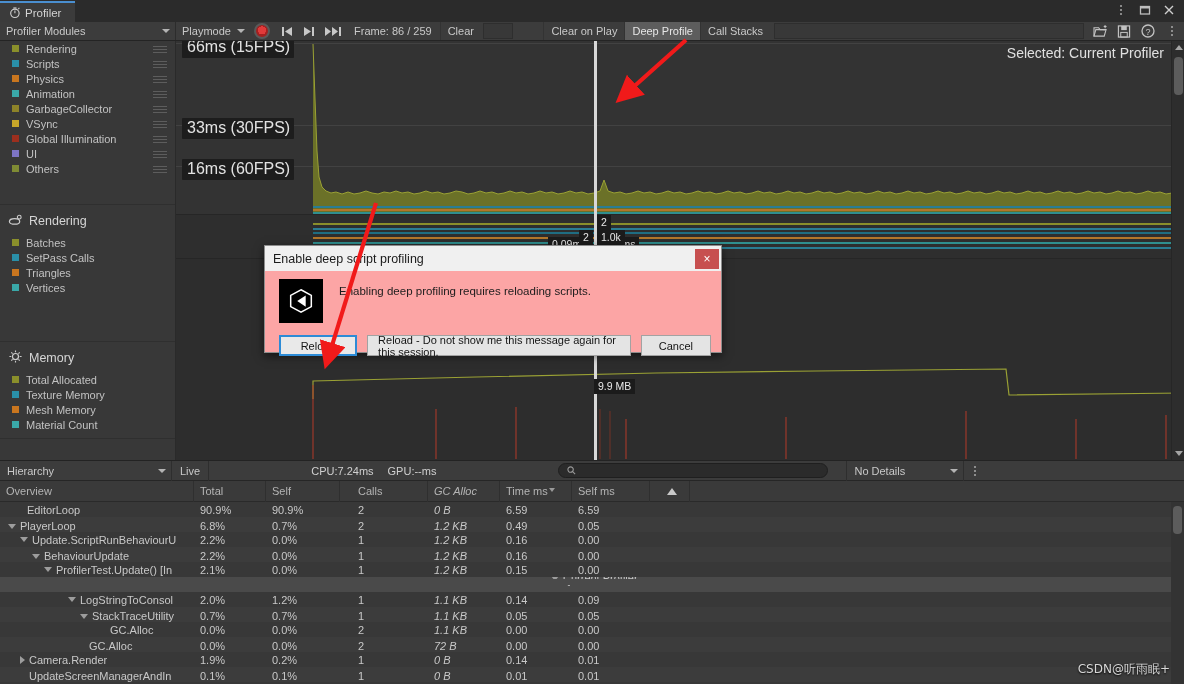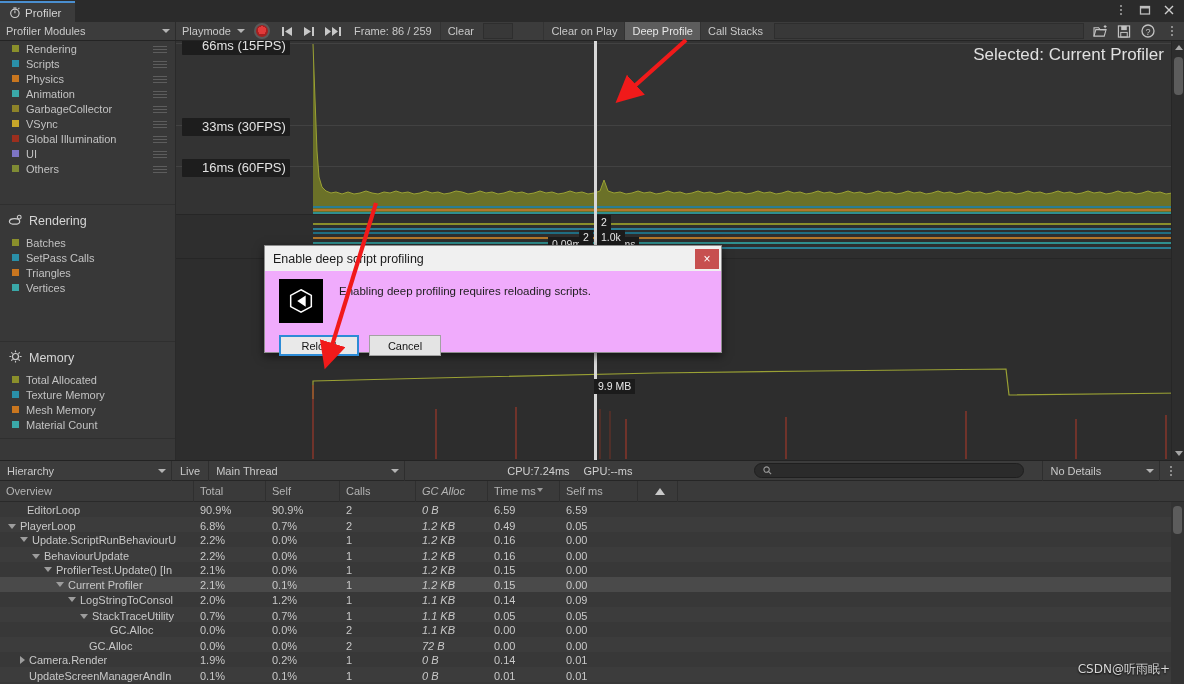"66ms (15FPS)" .fps-label { font-size: 13px -> 16px; padding: 1px 4px 2px 20px -> 1px 4px 2px 5px }
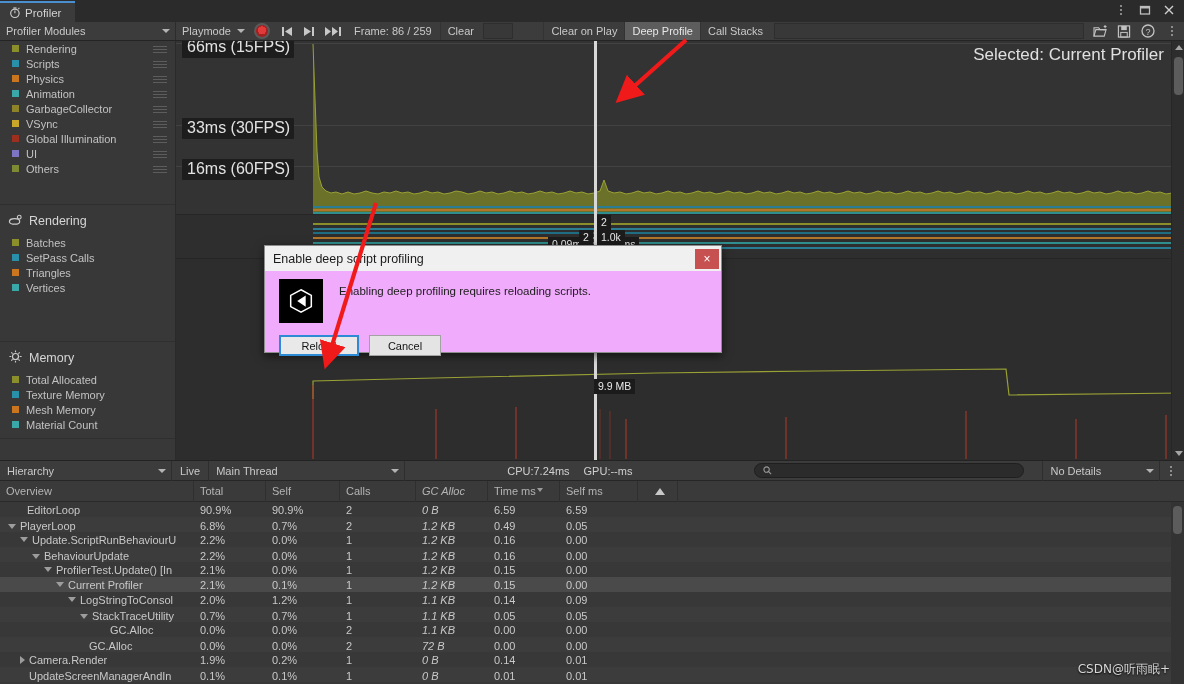"Selected: Current Profiler" .selected-note { font-size: 17px -> 14px }
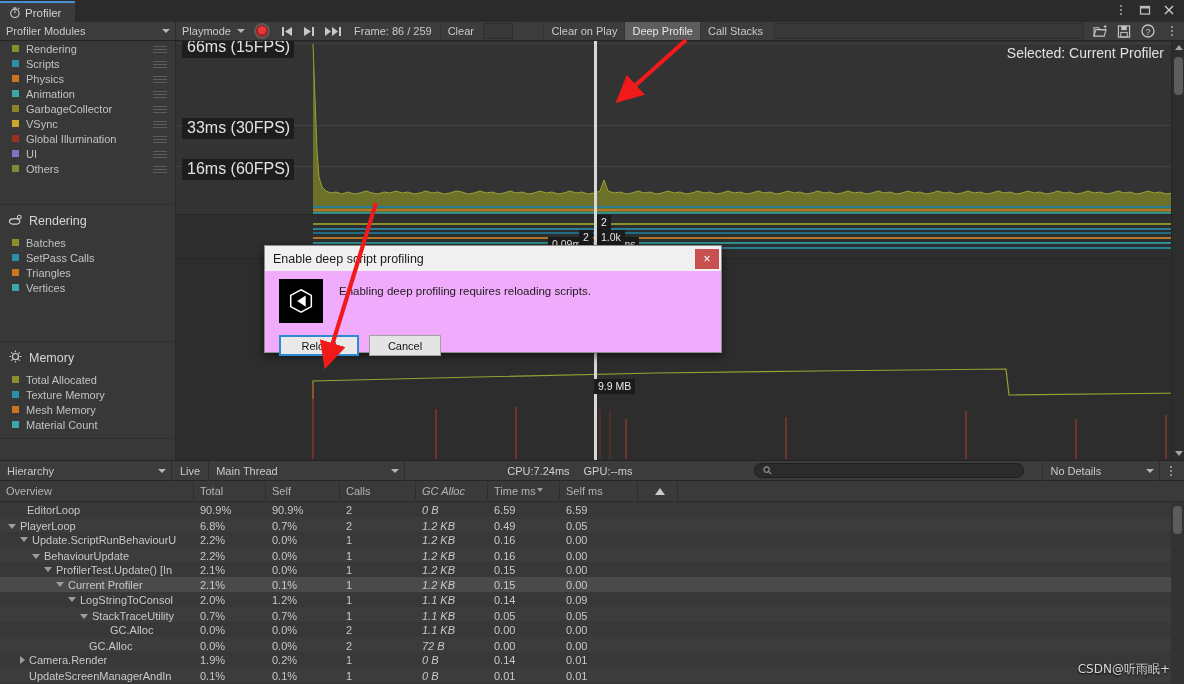"Enable deep script profiling" .dialog { background: #f0abfc -> #fca5a5 }
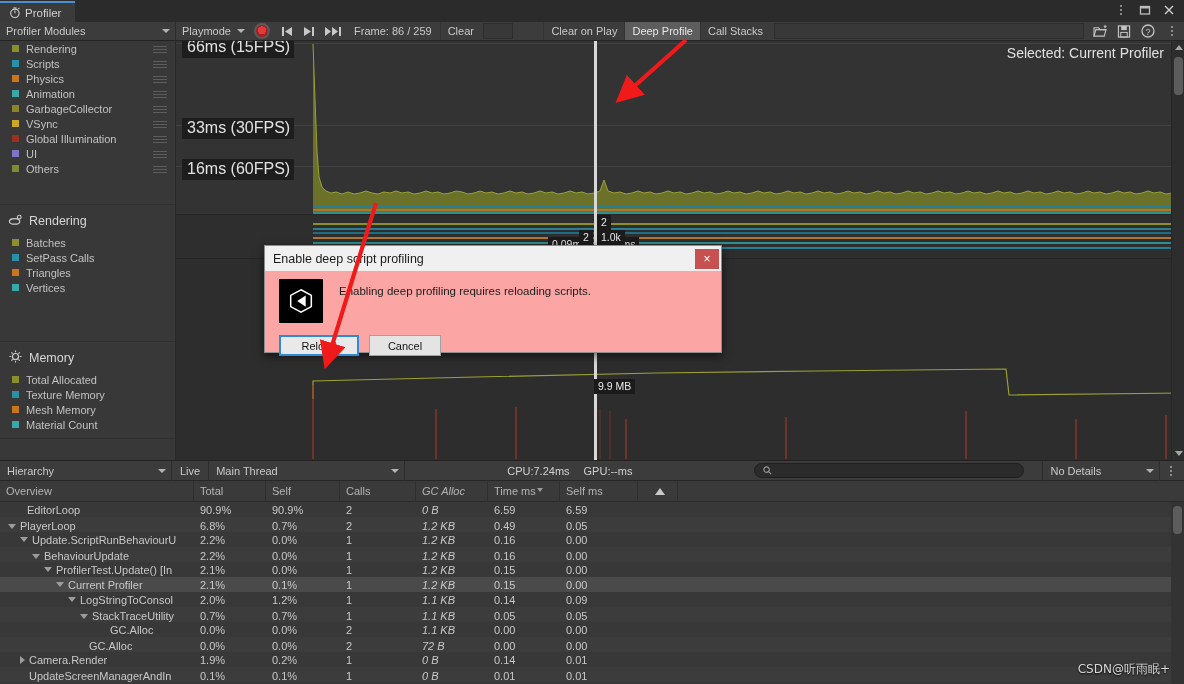"Reload - Do not show" div.dlg-btn { html: none -> <div>Reload - Do not show me this message again for this session.</div> }
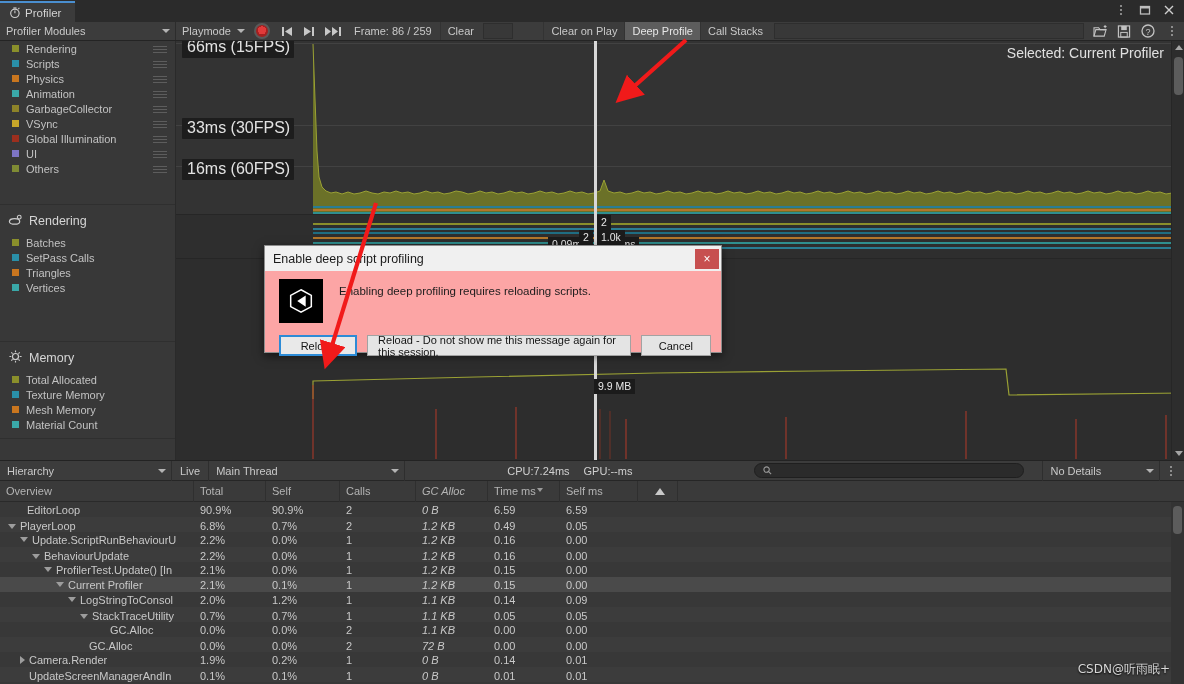"Main Thread" div.ht-dd { html: <div> <span>Main Thread</span> <span></span> </div> -> none }
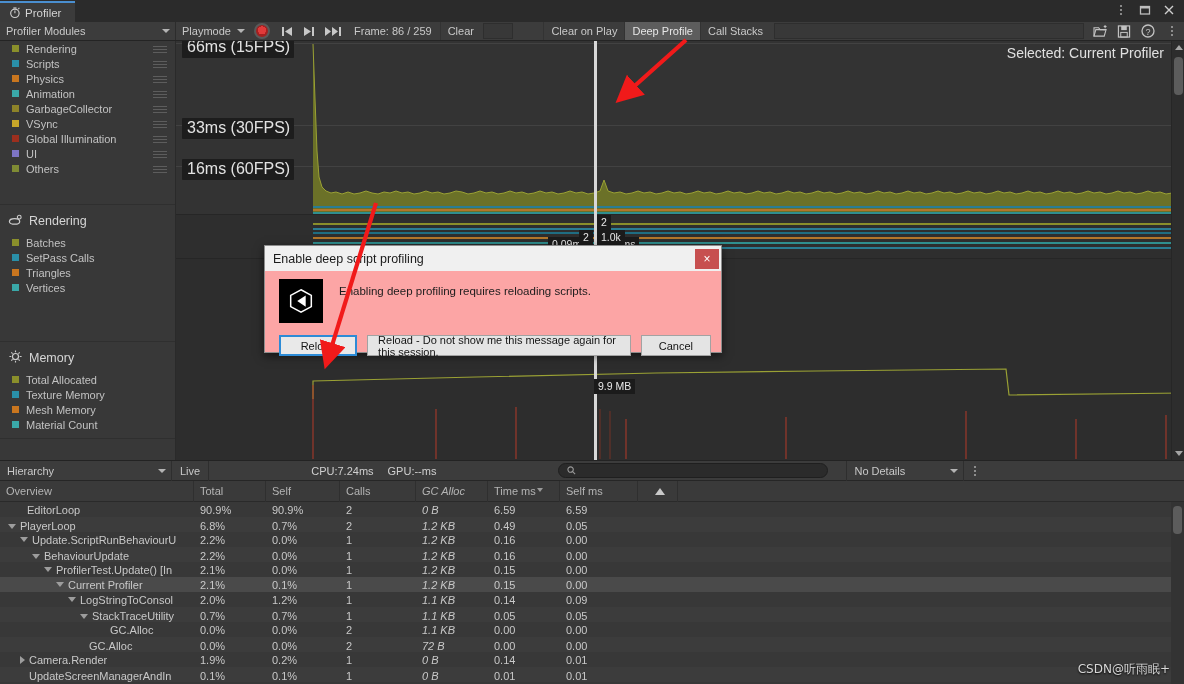"Calls" .c-calls { margin-left: none -> 12px }
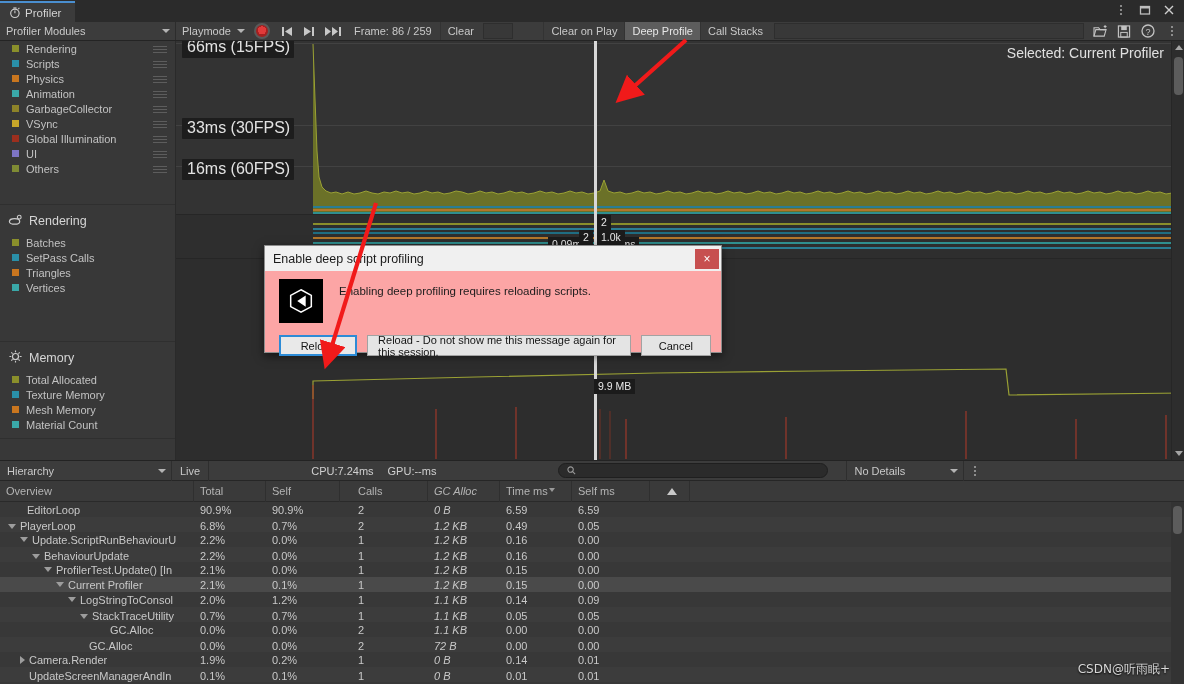"Current Profiler" .trow.sel { flex-direction: none -> column }
